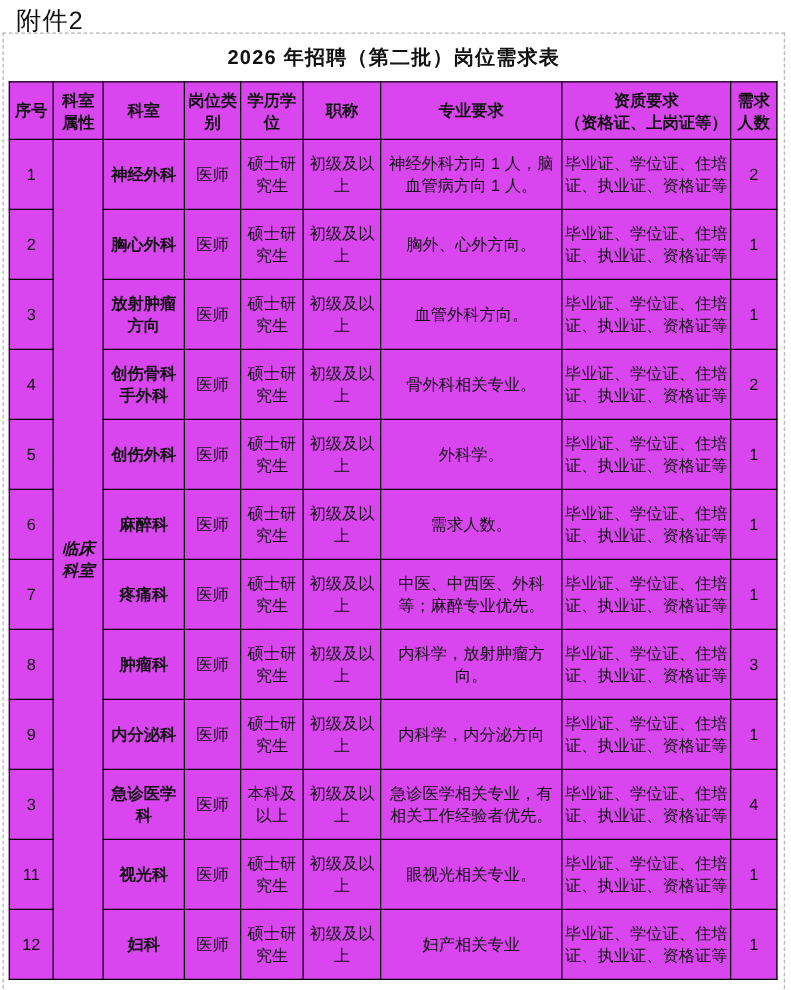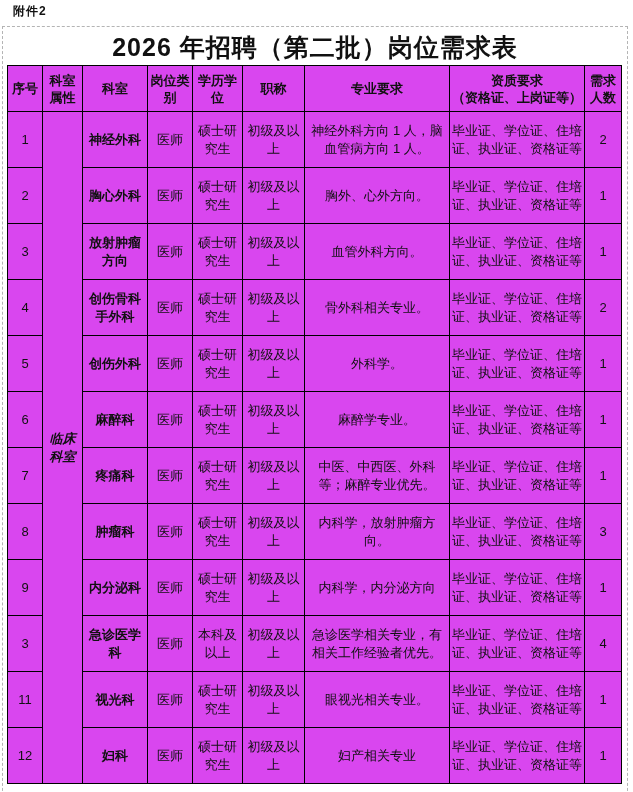"附件2" .attachment-label { font-size: 12px -> 20px; font-weight: bold -> normal }
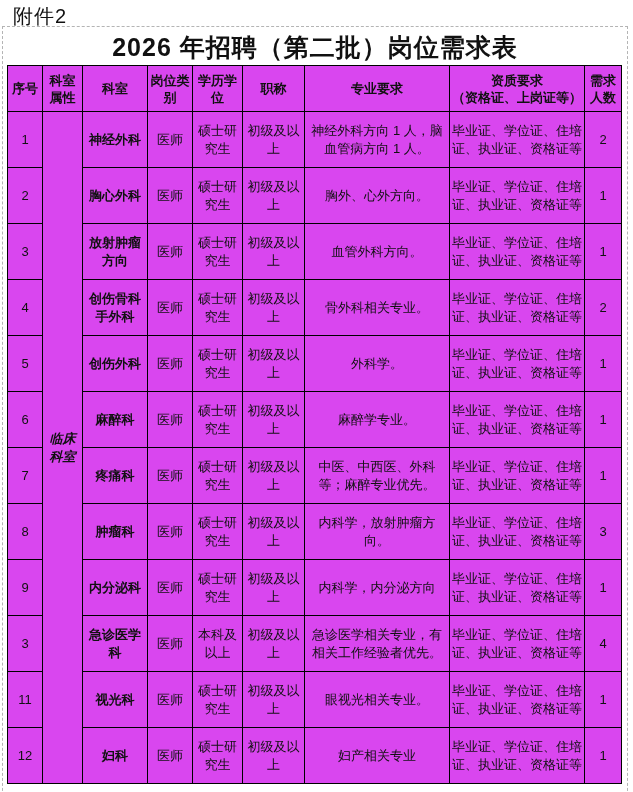"2026 年招聘（第二批）岗位需求表" .doc-title { font-size: 25px -> 16px }
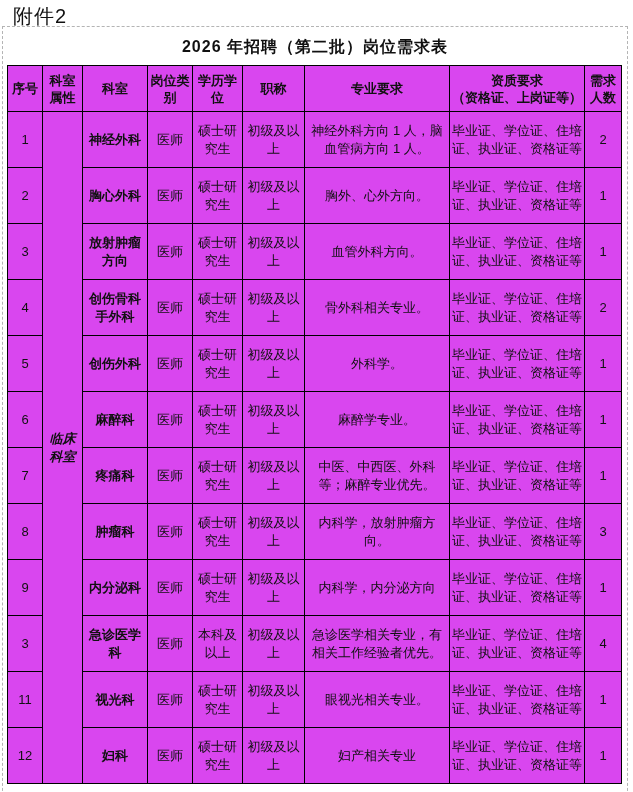"麻醉学专业。" td.cell-major { text: 麻醉学专业 -> 需求人数 }
